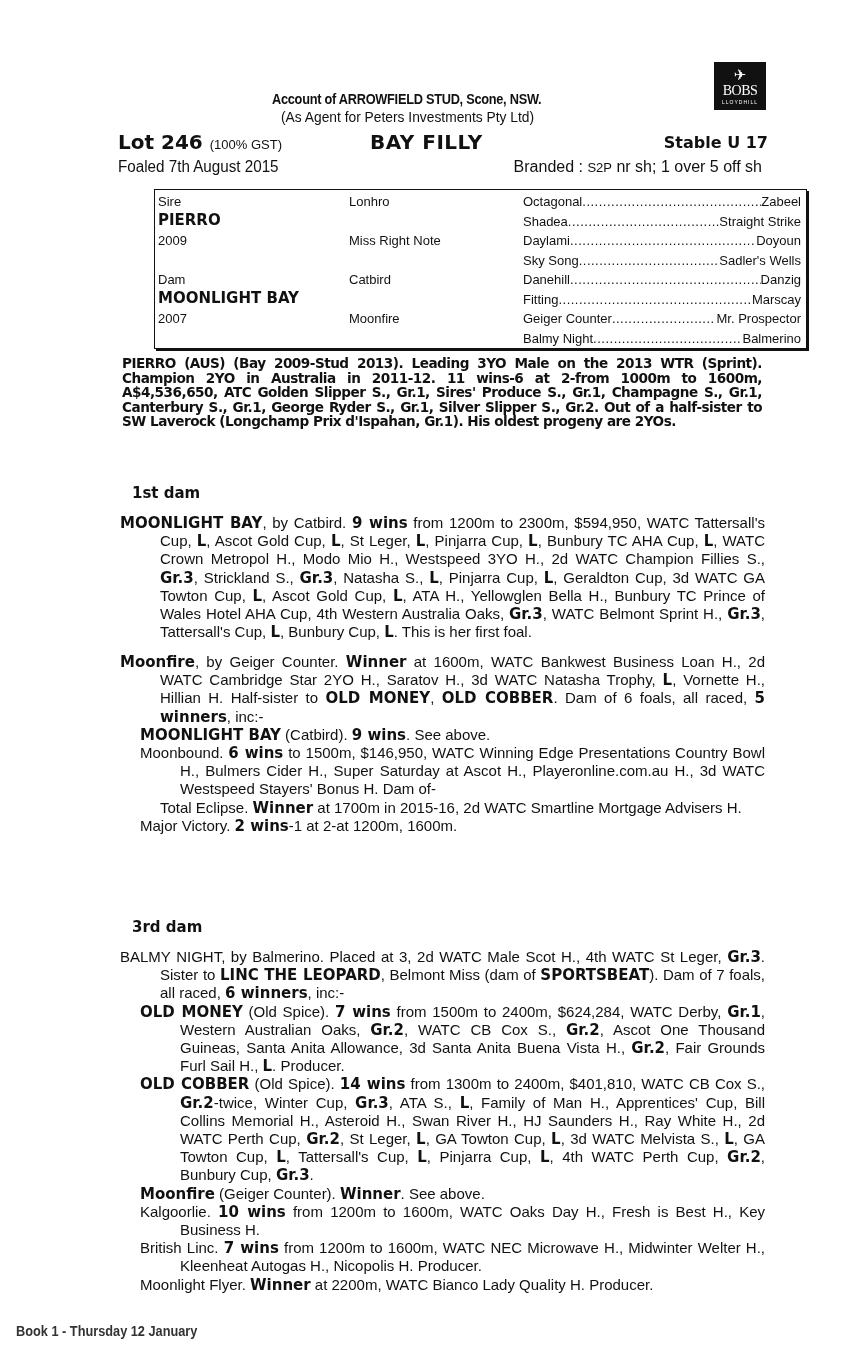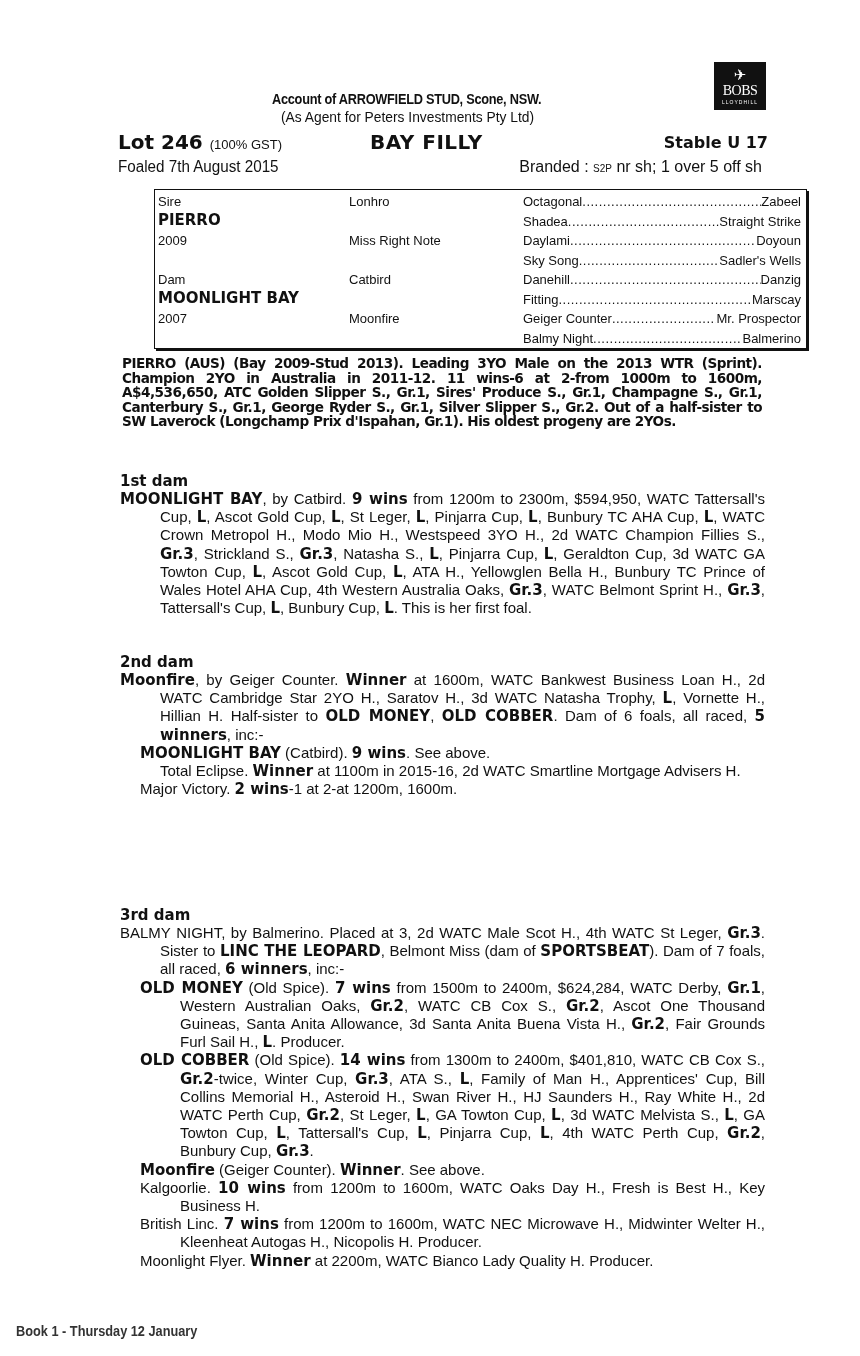"S2P" .branded .small { font-size: 10px -> 13px }
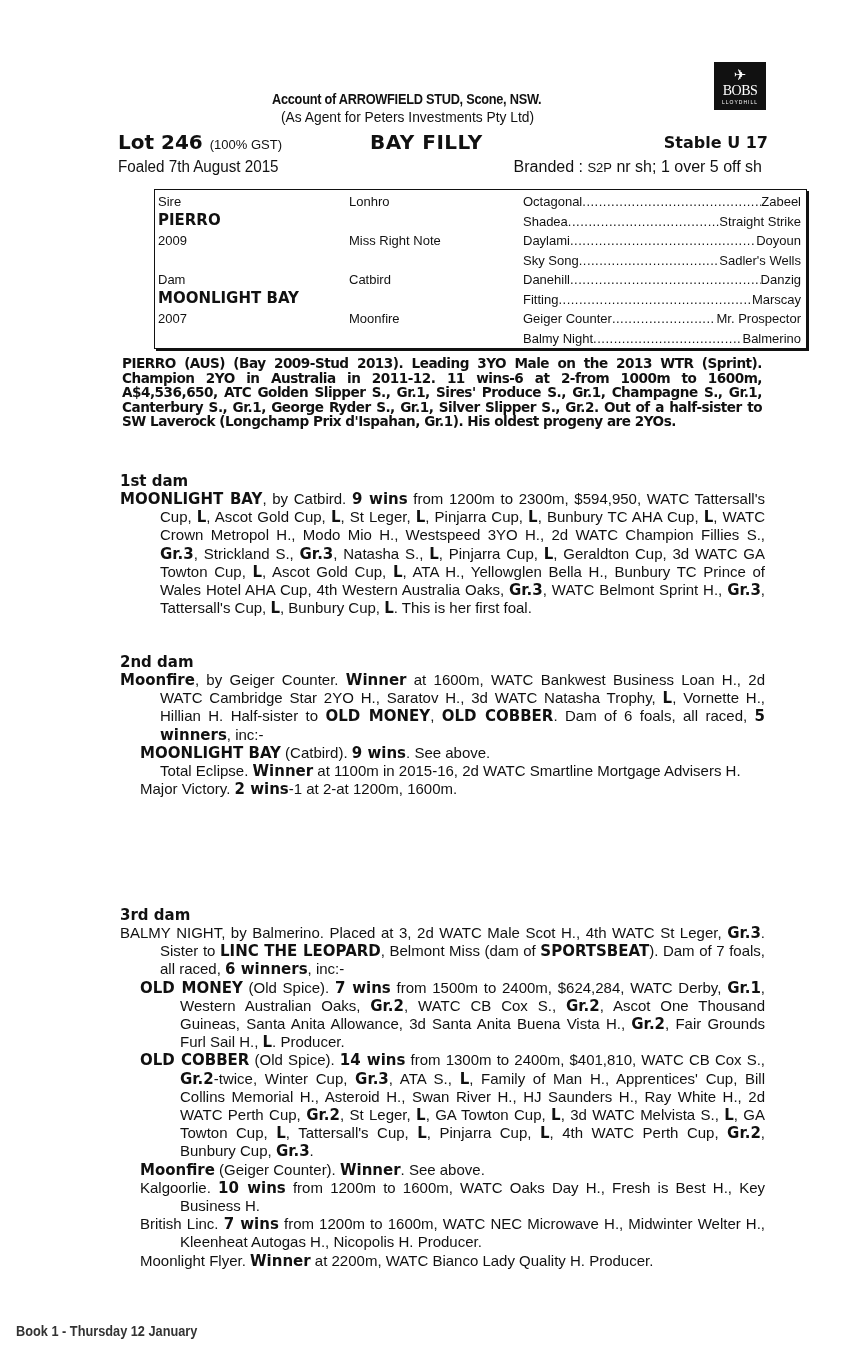"1st dam" .sec h3 { margin: 0 -> 12px }
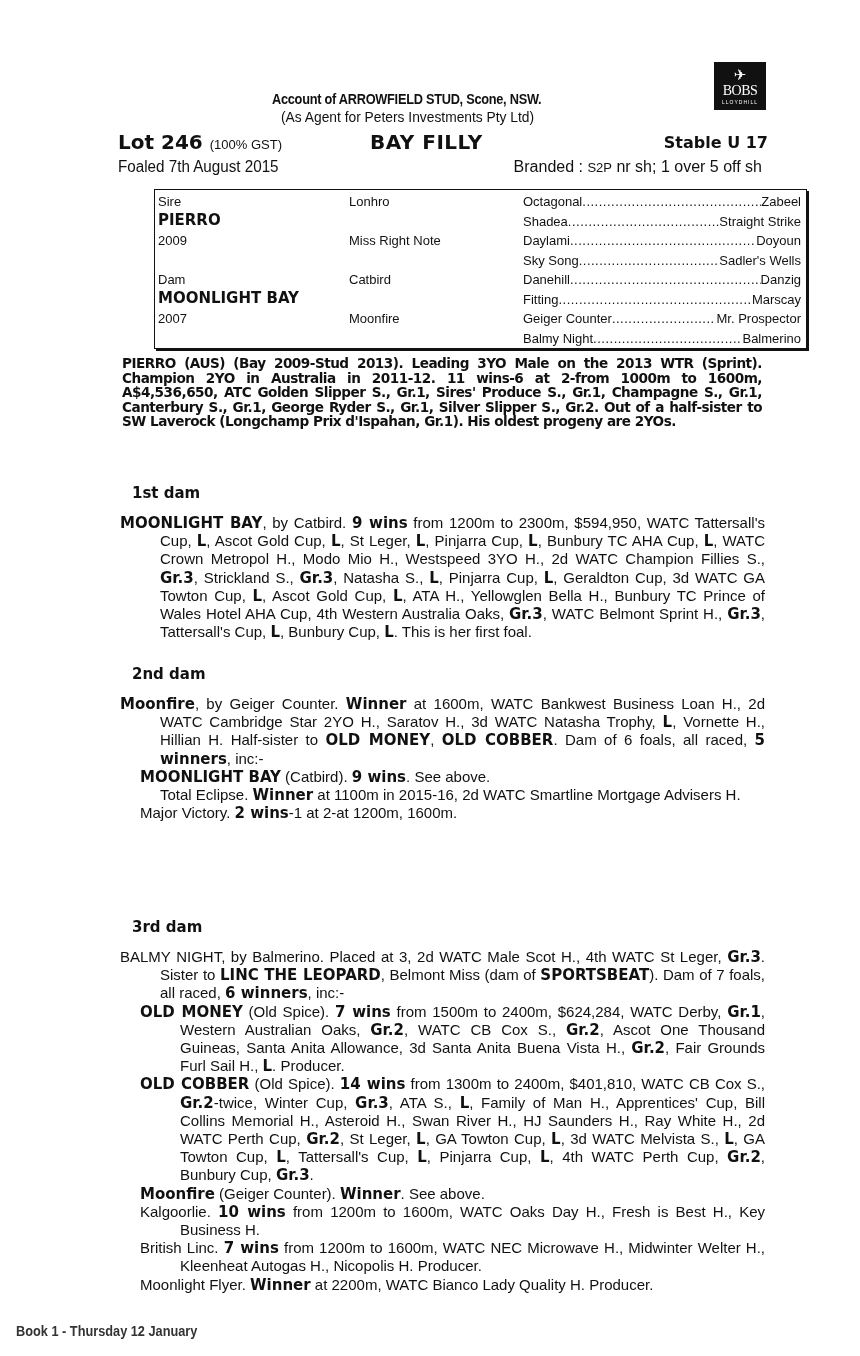"2nd dam" h3 { html: <h3>2nd dam</h3> -> none }
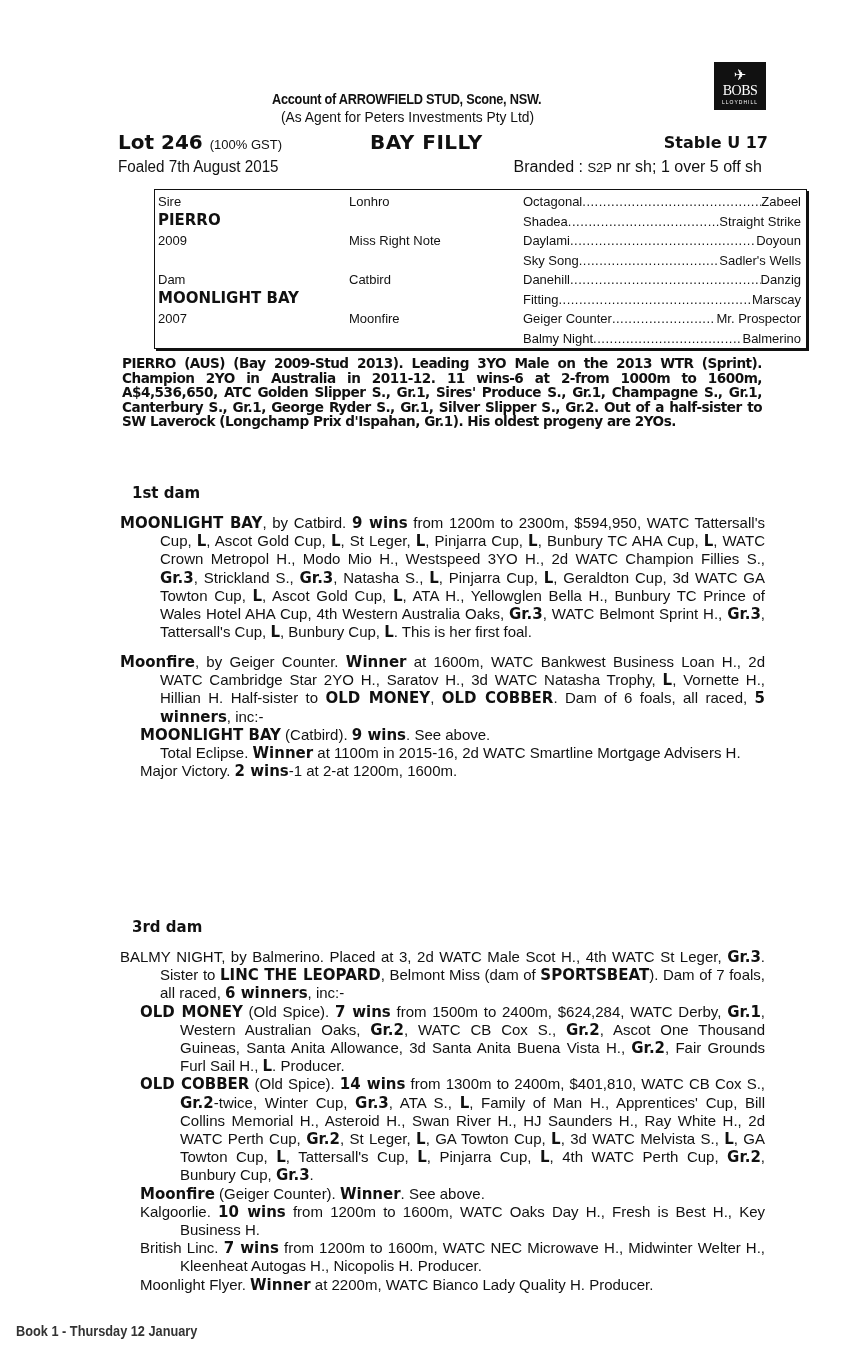"Moonbound. 6 wins to 1500m," p.para { html: none -> <p><span>Moonbound</span><span>. </span><b>6 wins</b><span> to 1500m, $146,950, WATC Winning Edge Presentations Country Bowl H., Bulmers Cider H., Super Saturday at Ascot H., Playeronline.com.au H., 3d WATC Westspeed Stayers' Bonus H. Dam of-</span></p> }
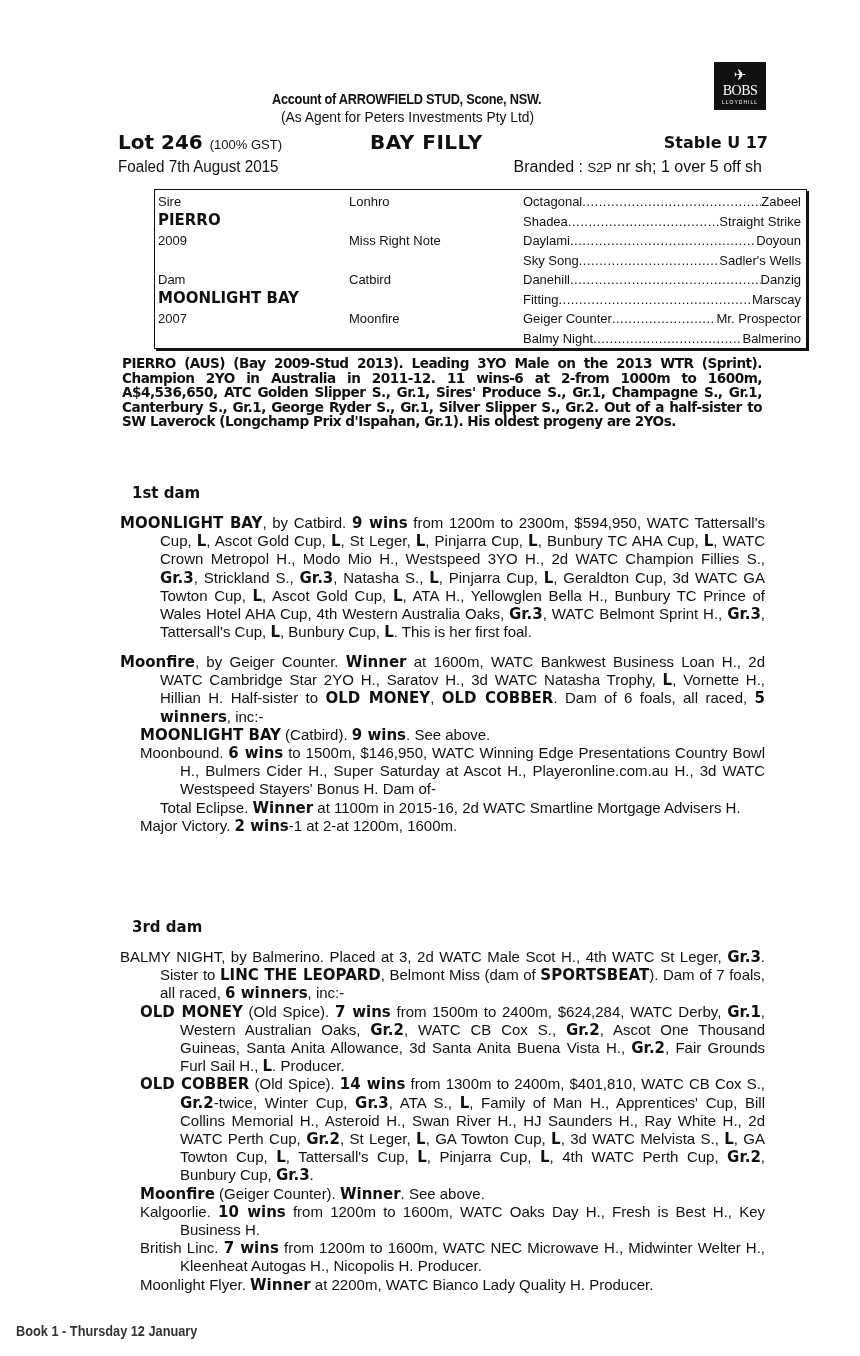"at 1100m in 2015-16, 2d" span { text: 1100m -> 1700m }
